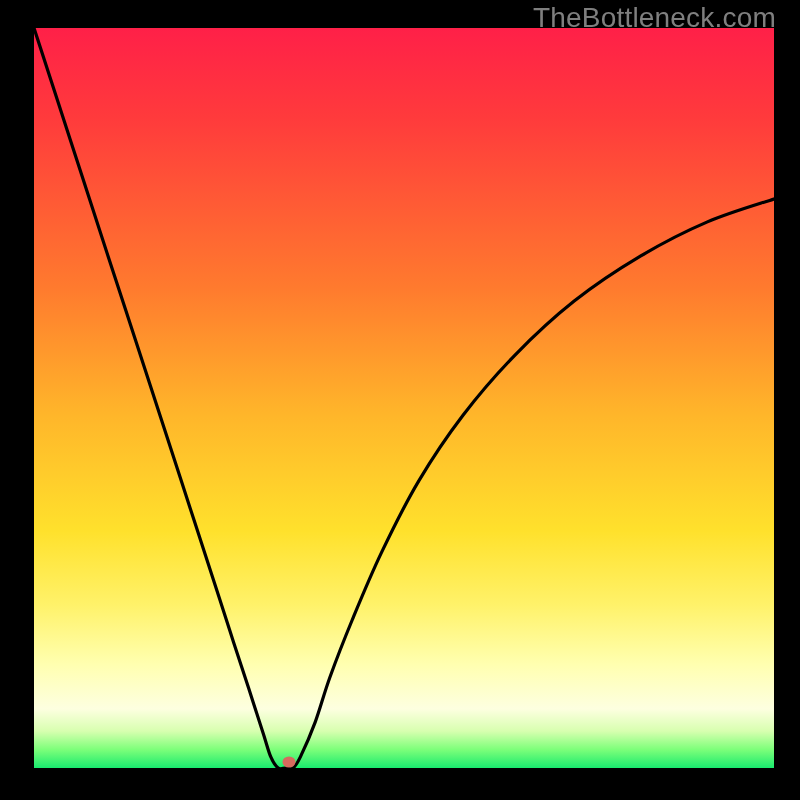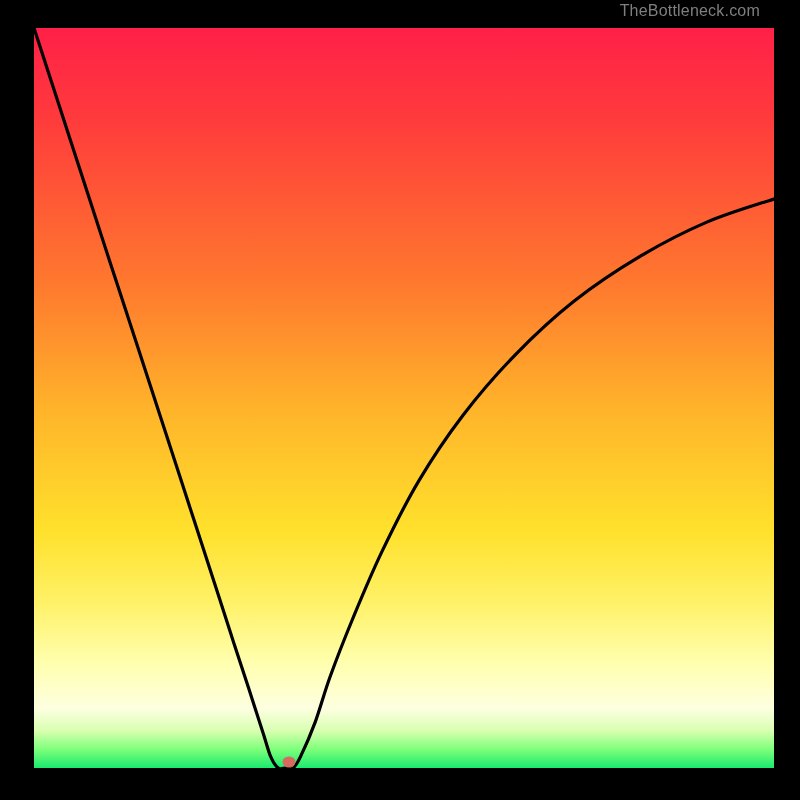"TheBottleneck.com" .watermark { font-size: 16px -> 28px; right: 40px -> 24px }
